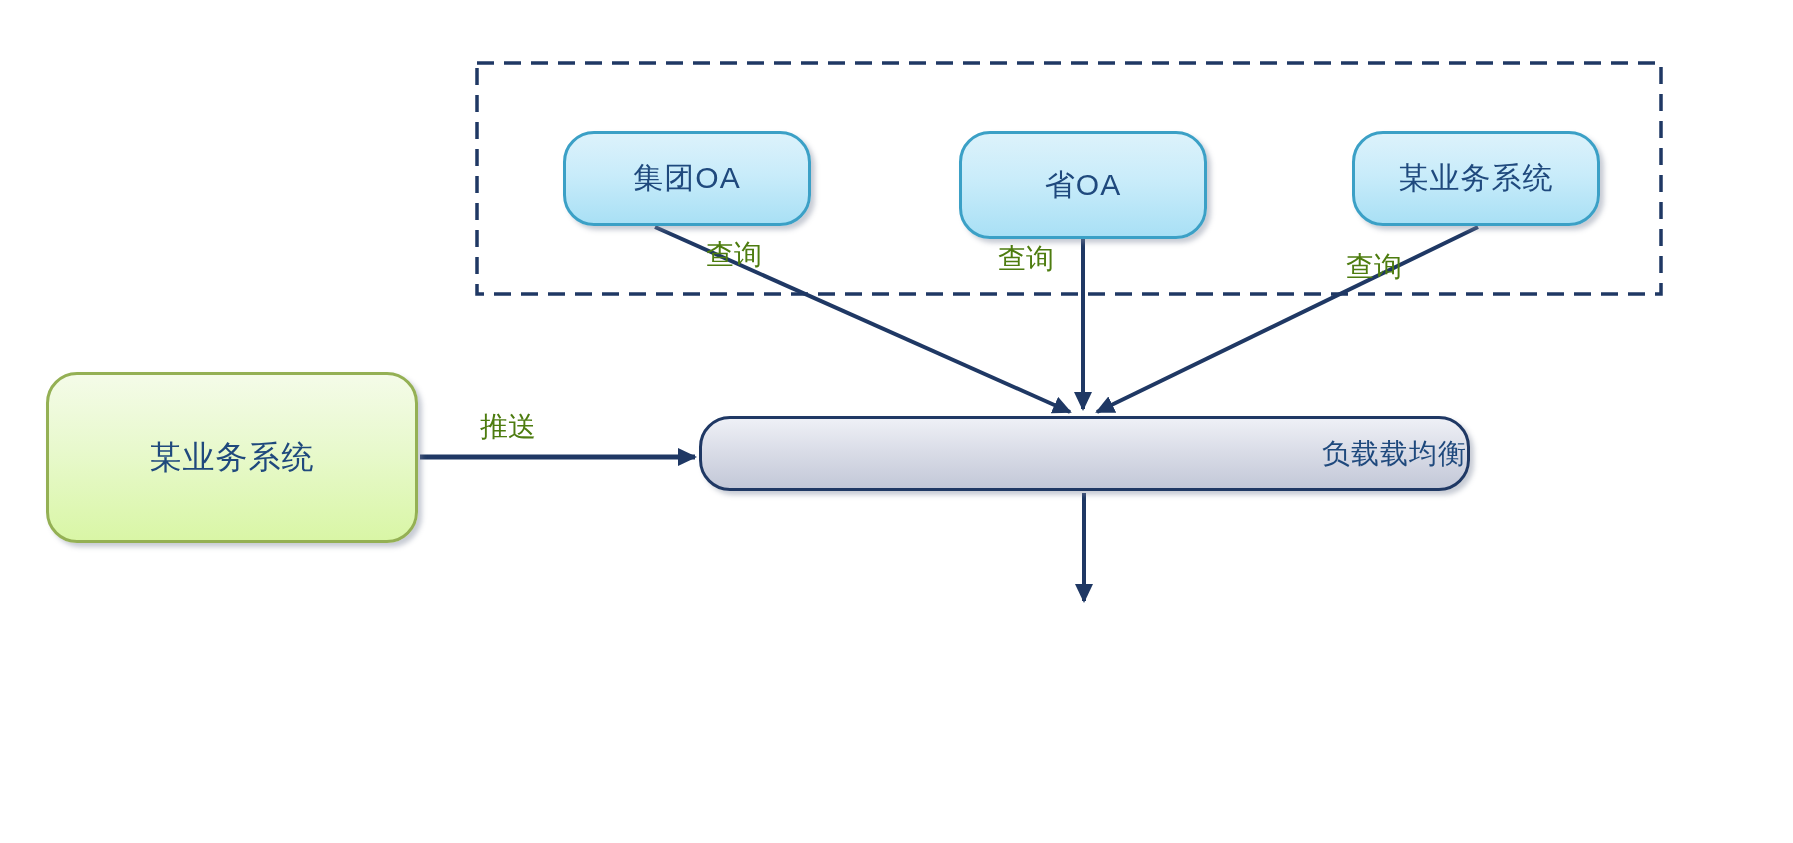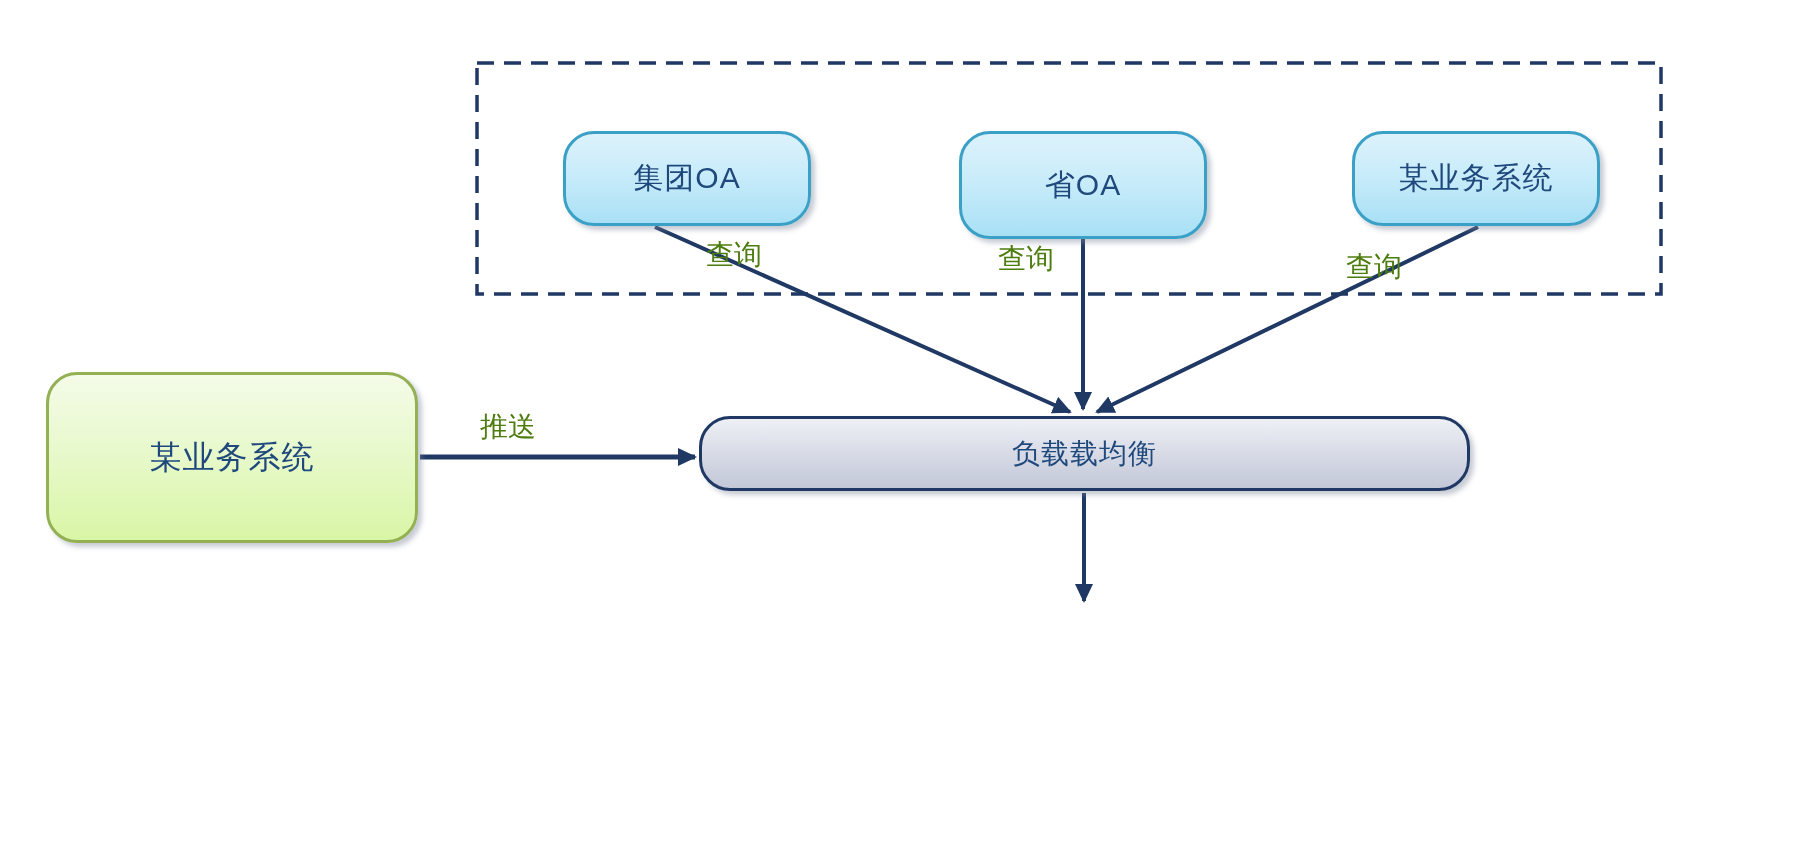"负载载均衡" .node-gray { justify-content: none -> flex-end }
